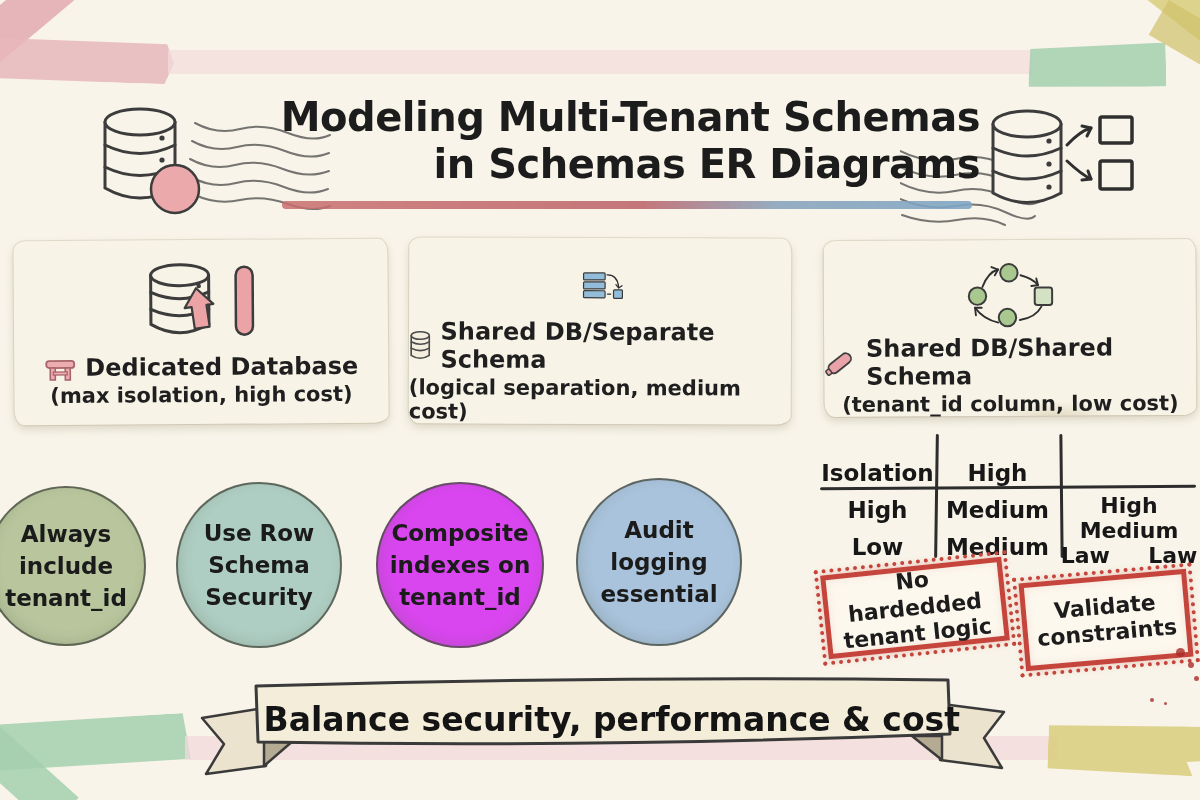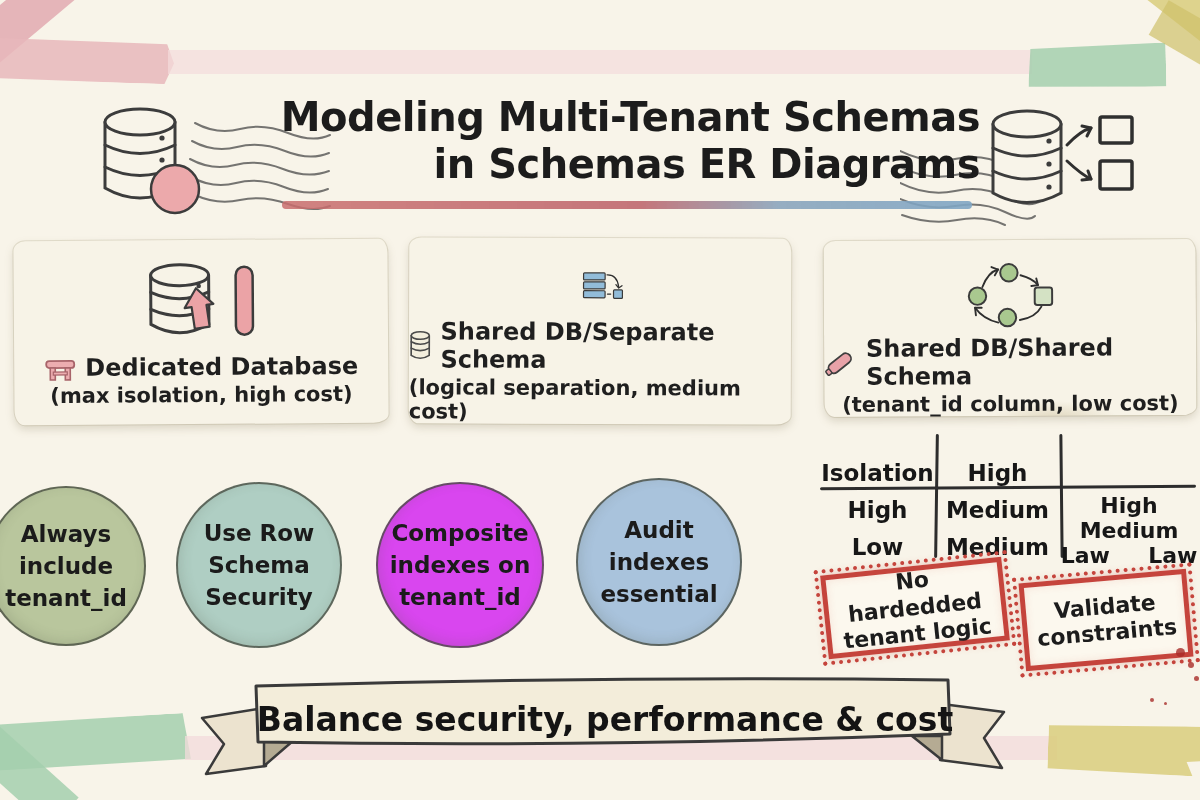"Audit" div.bubble { text: indexes -> logging }
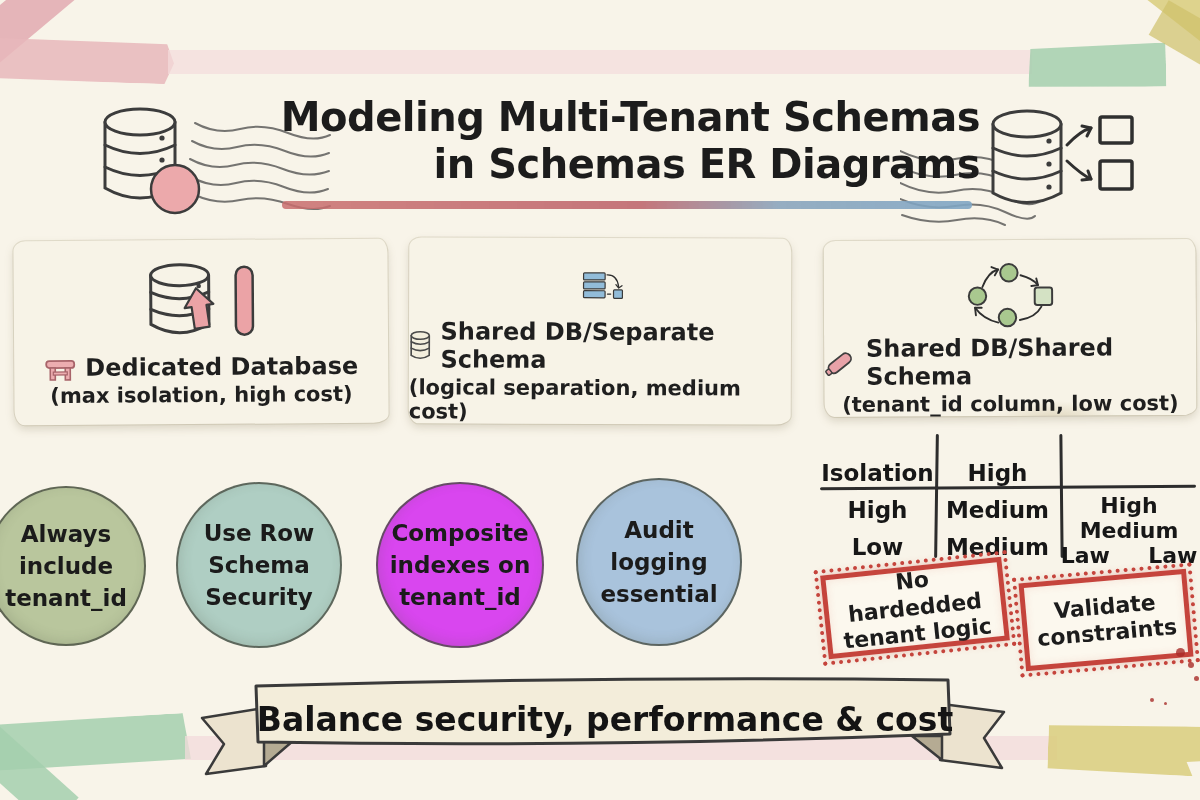"Balance security, performance & cost" .banner-text { text-align: center -> right }
